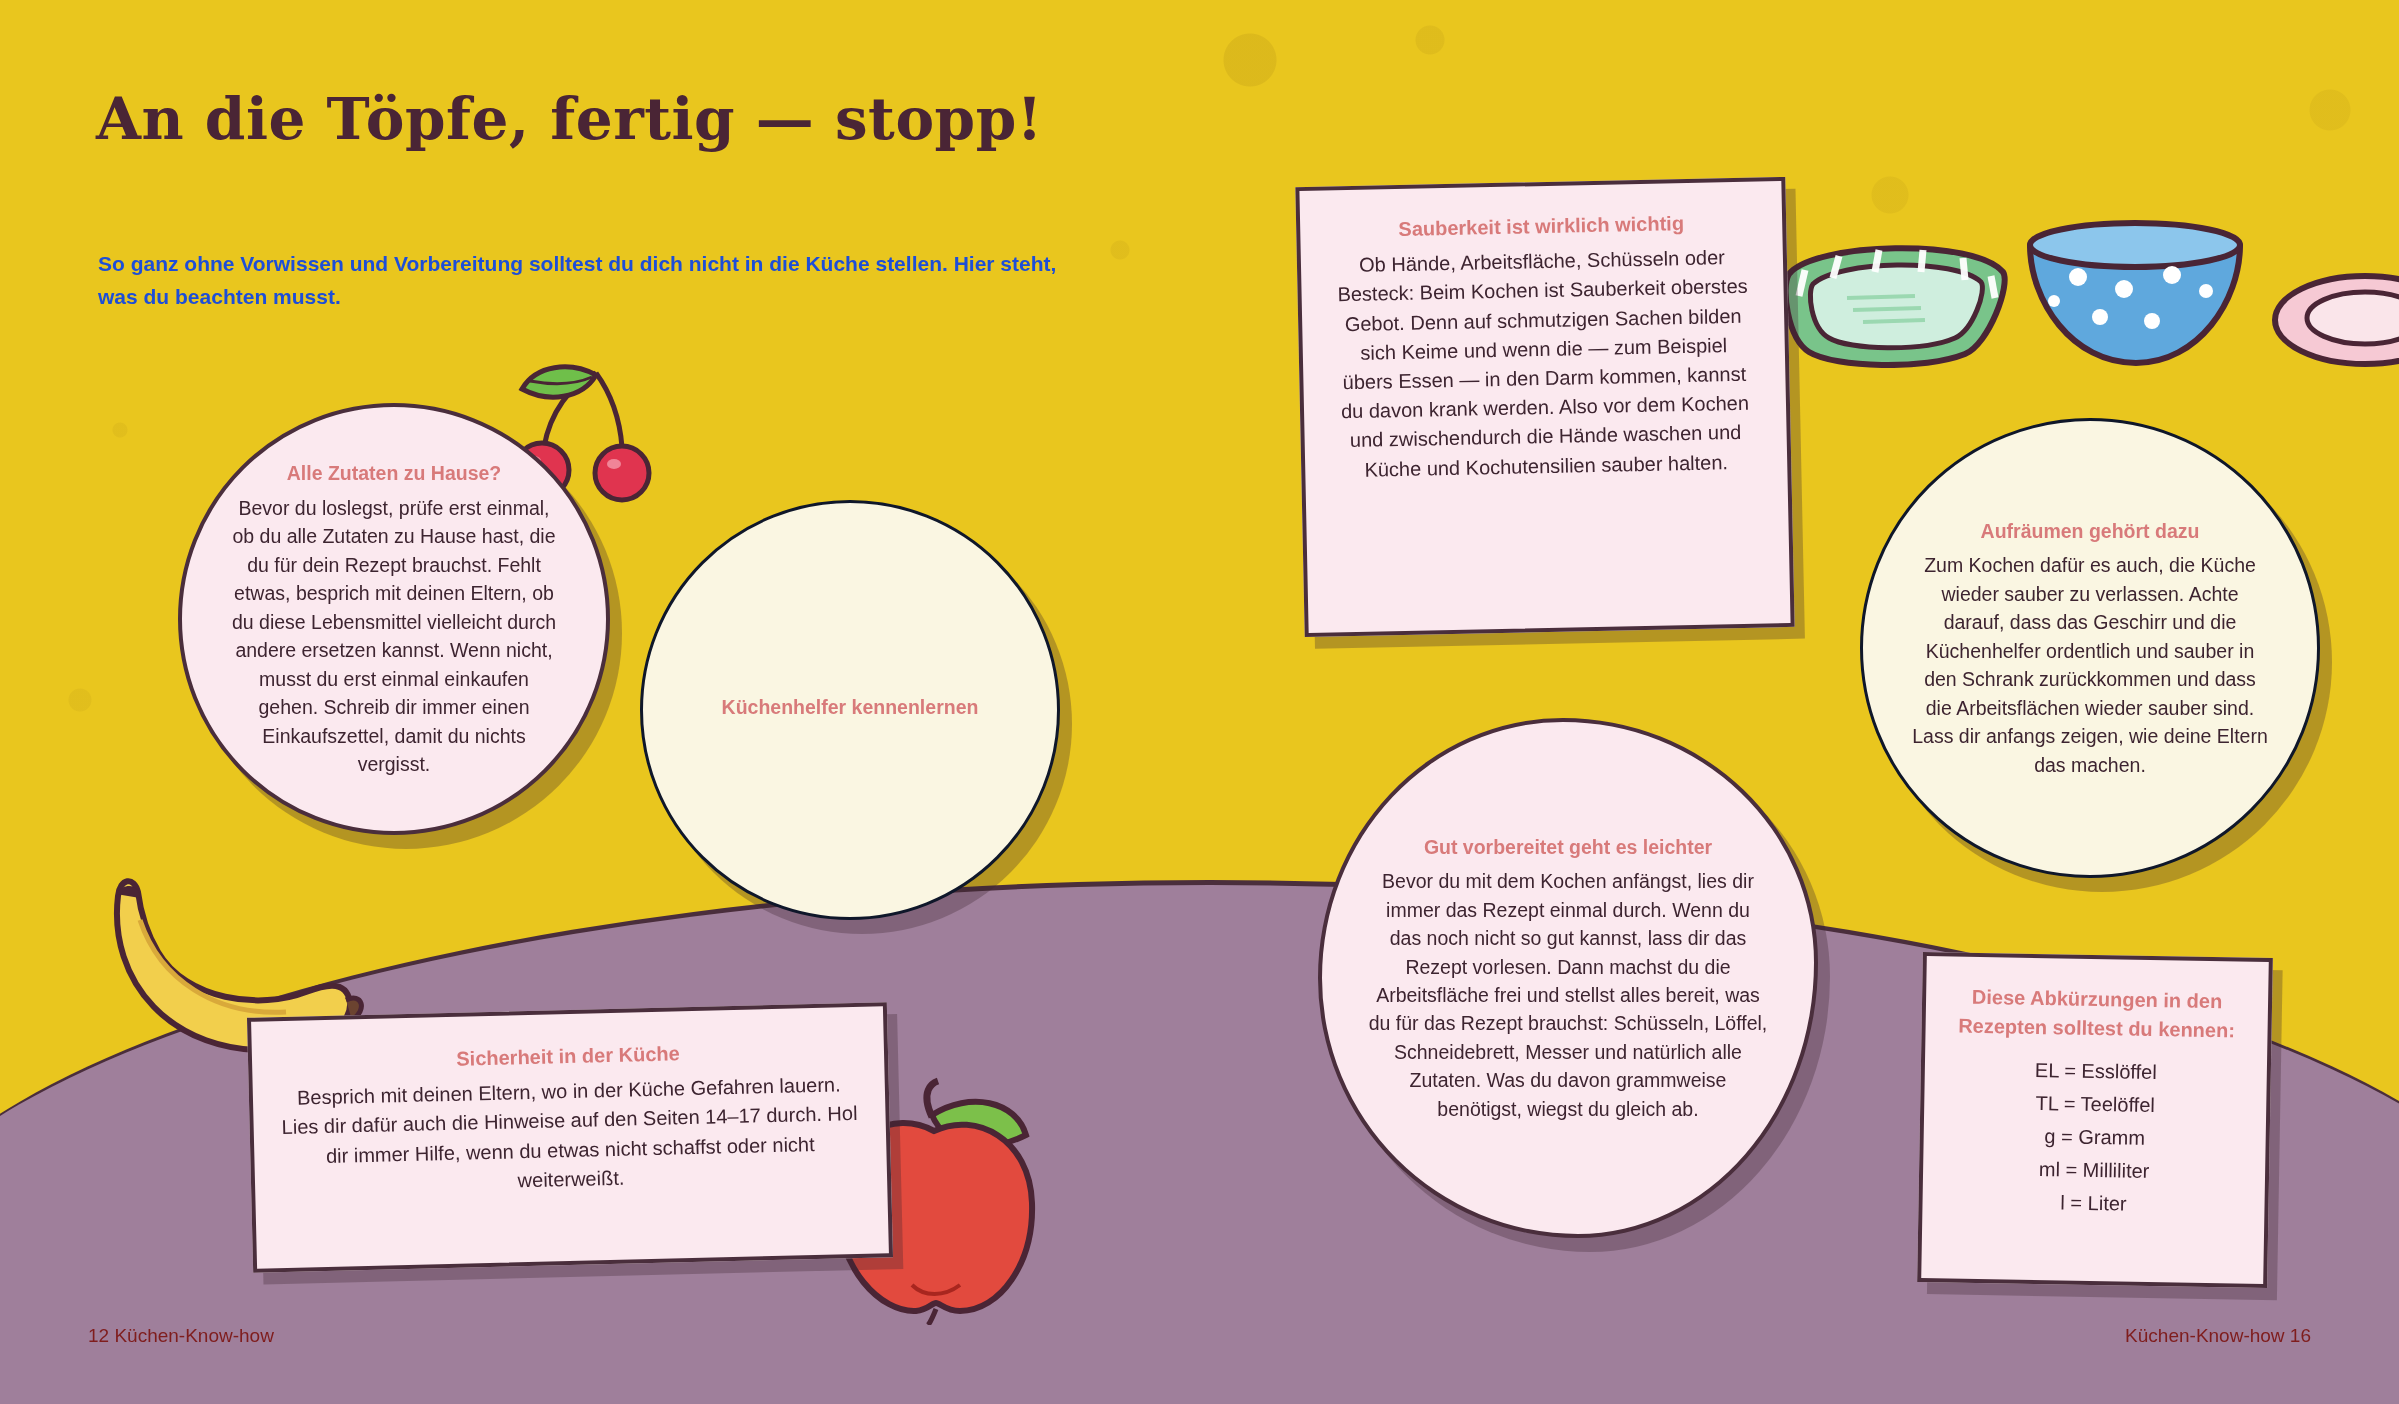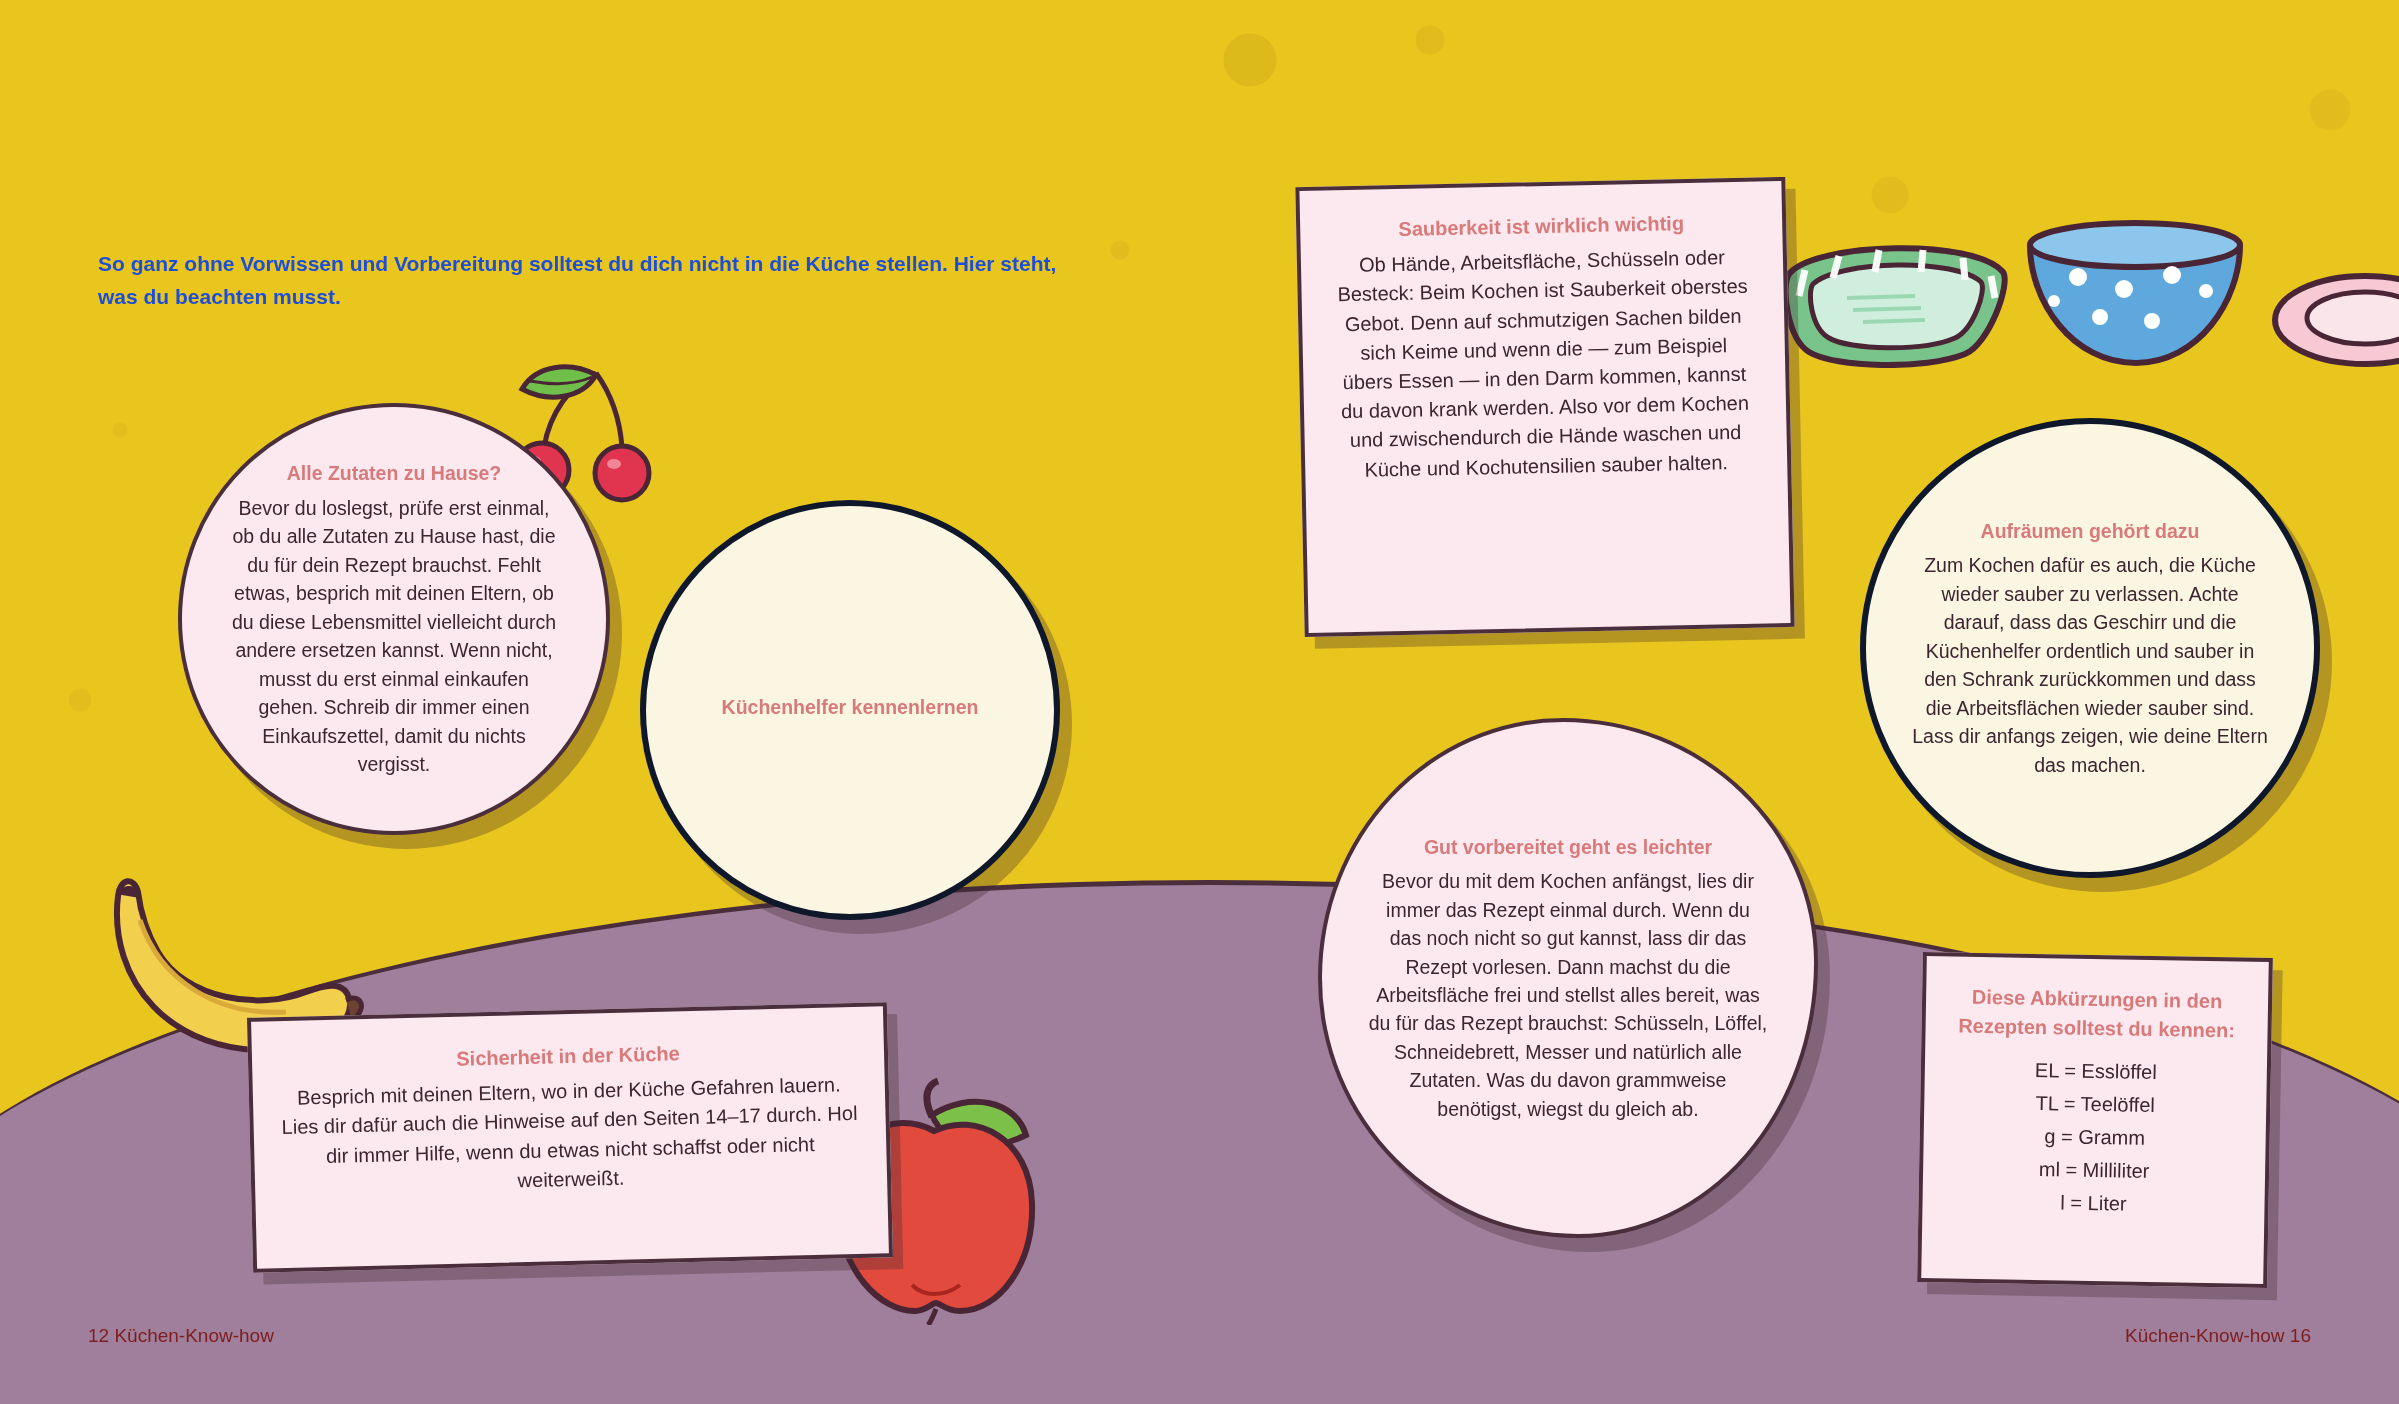"An die Töpfe, fertig —" div { html: none -> <div>An die Töpfe, fertig — stopp!</div> }
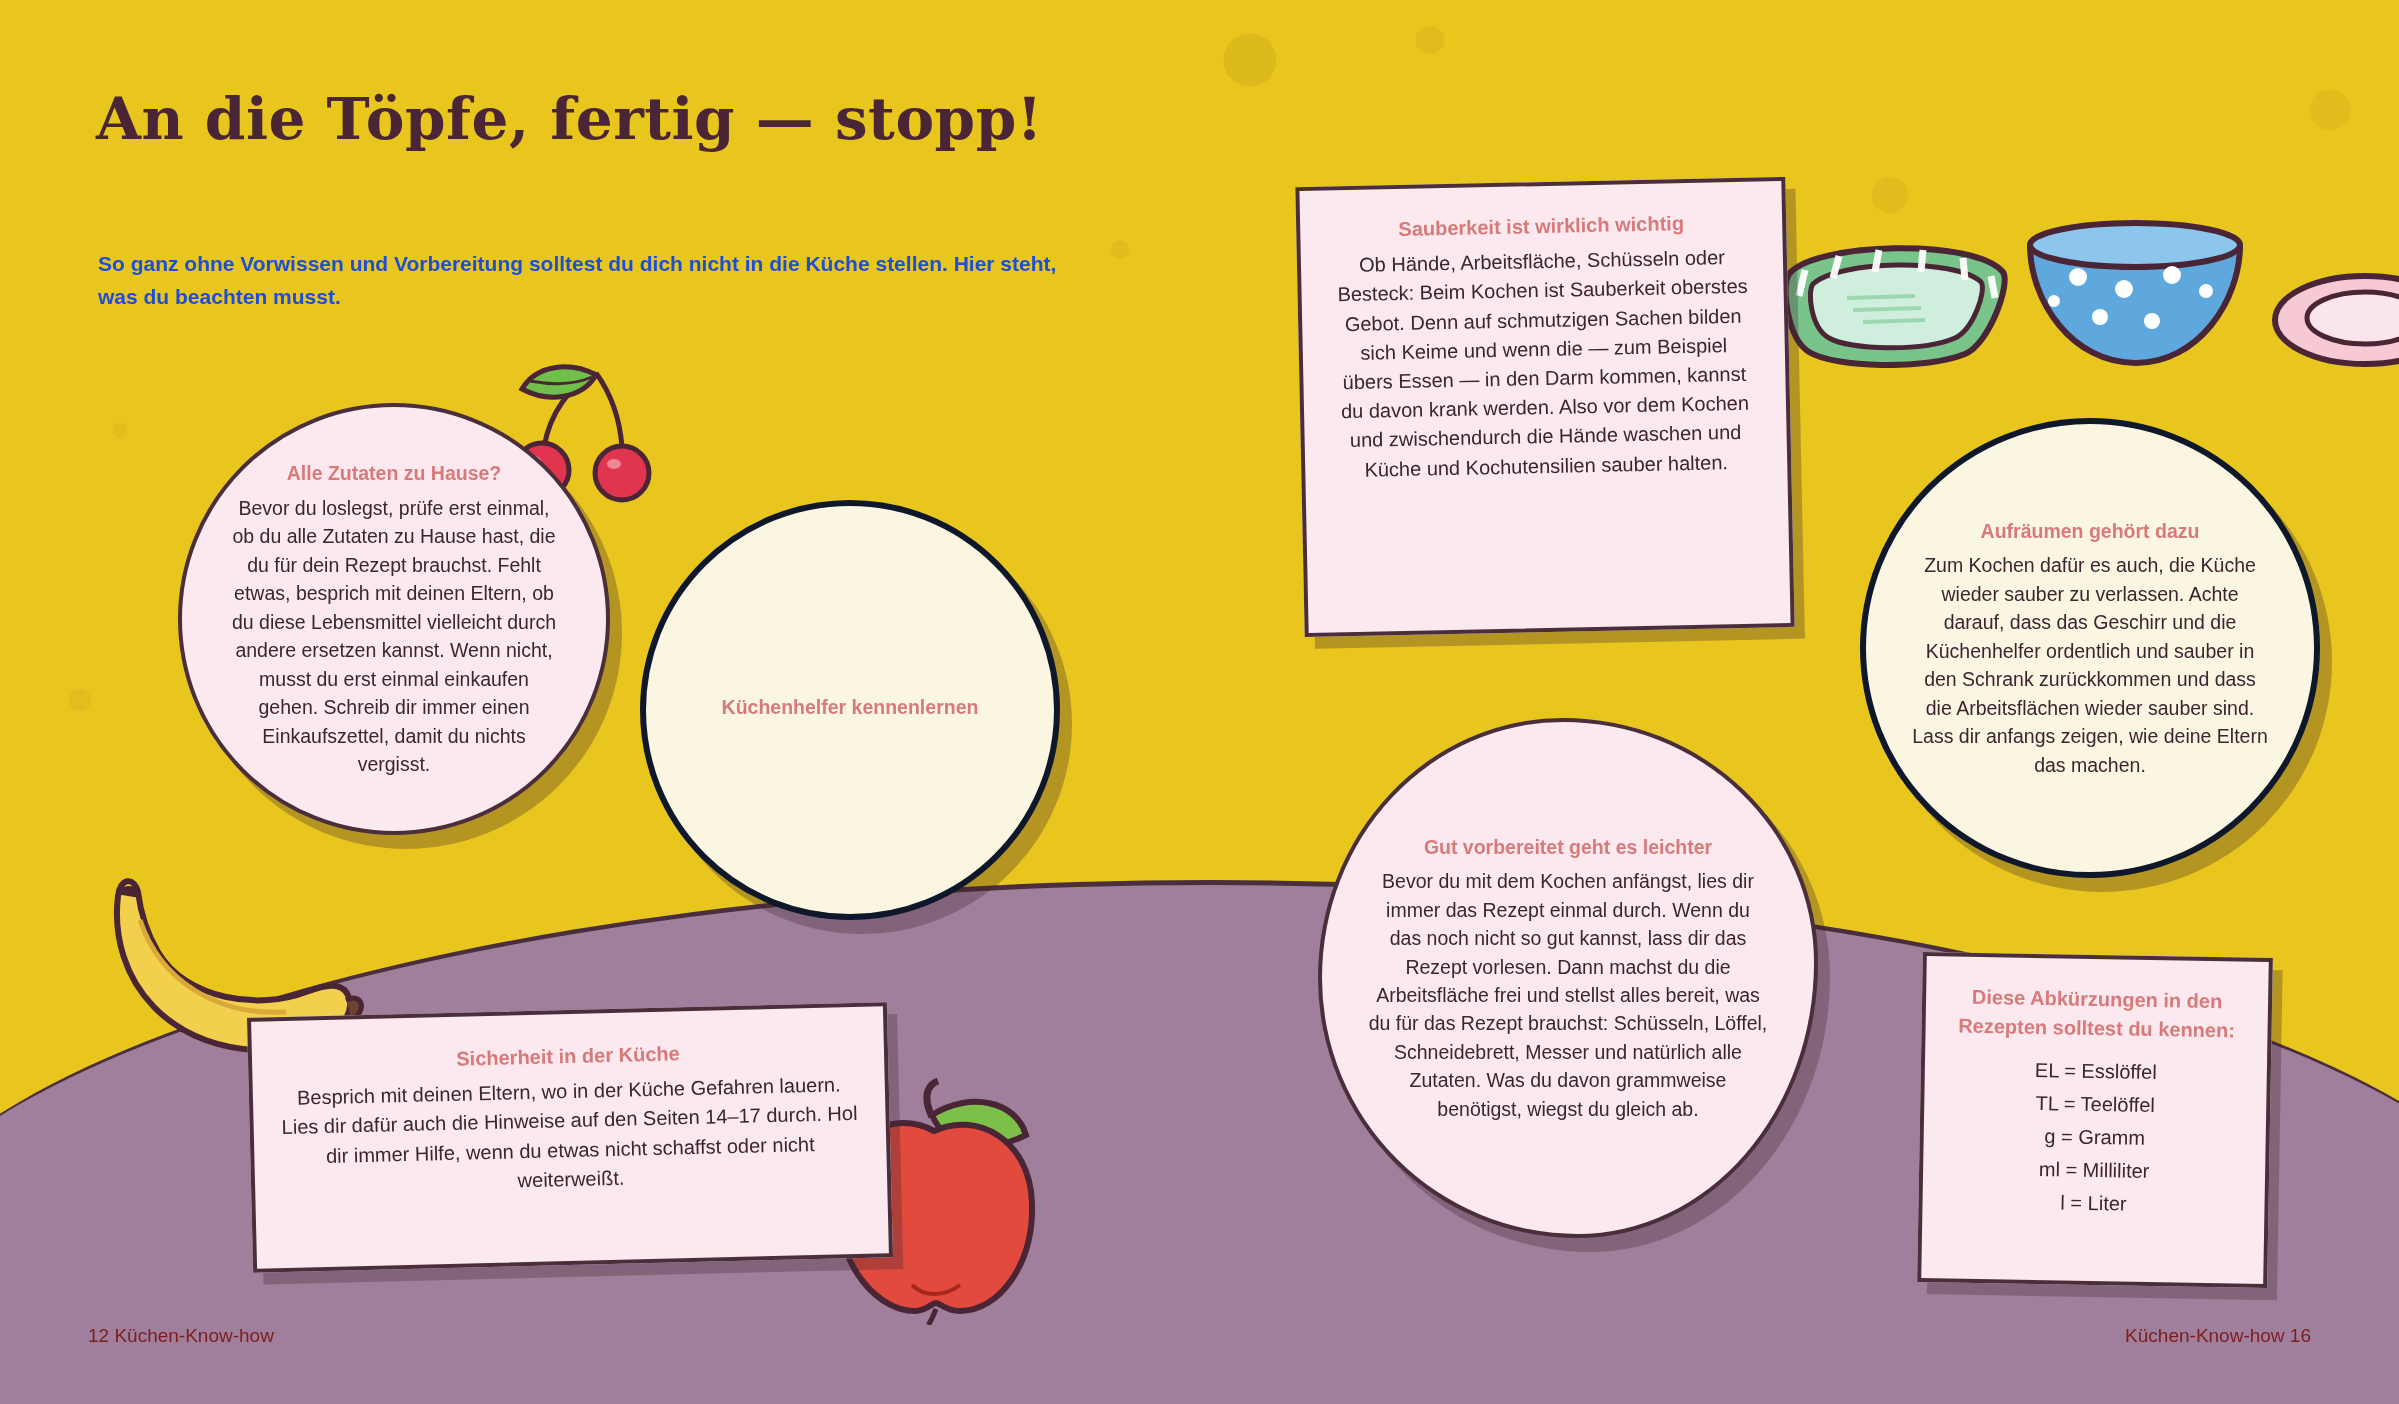"Aufräumen gehört dazu" .scallop { border: 6px solid #0f172a -> 3px solid #0f172a }
